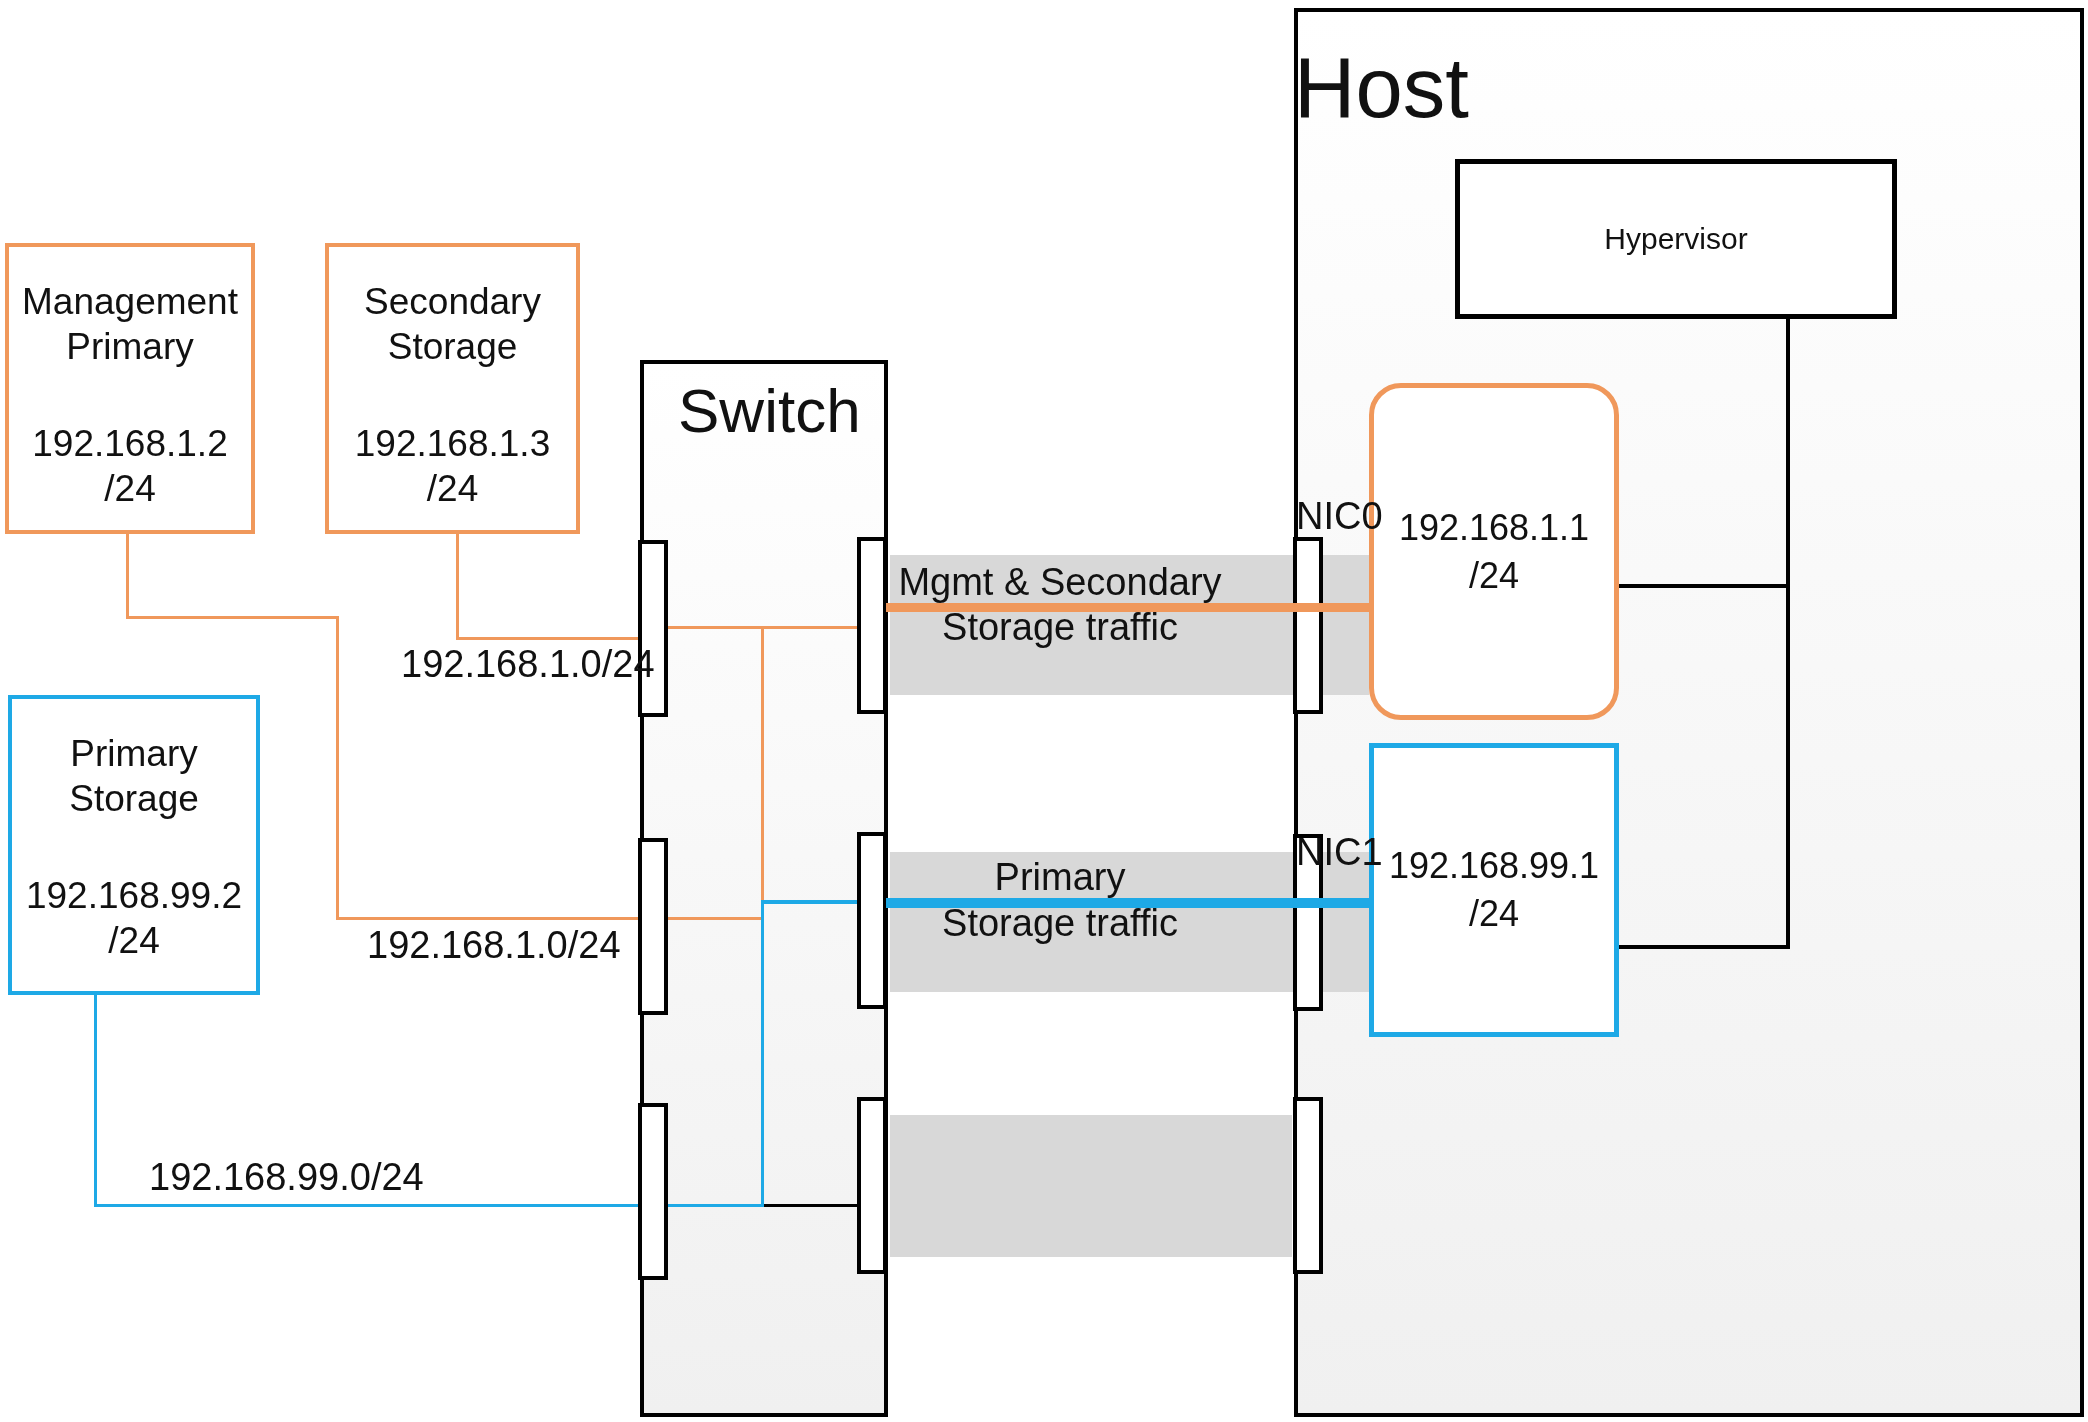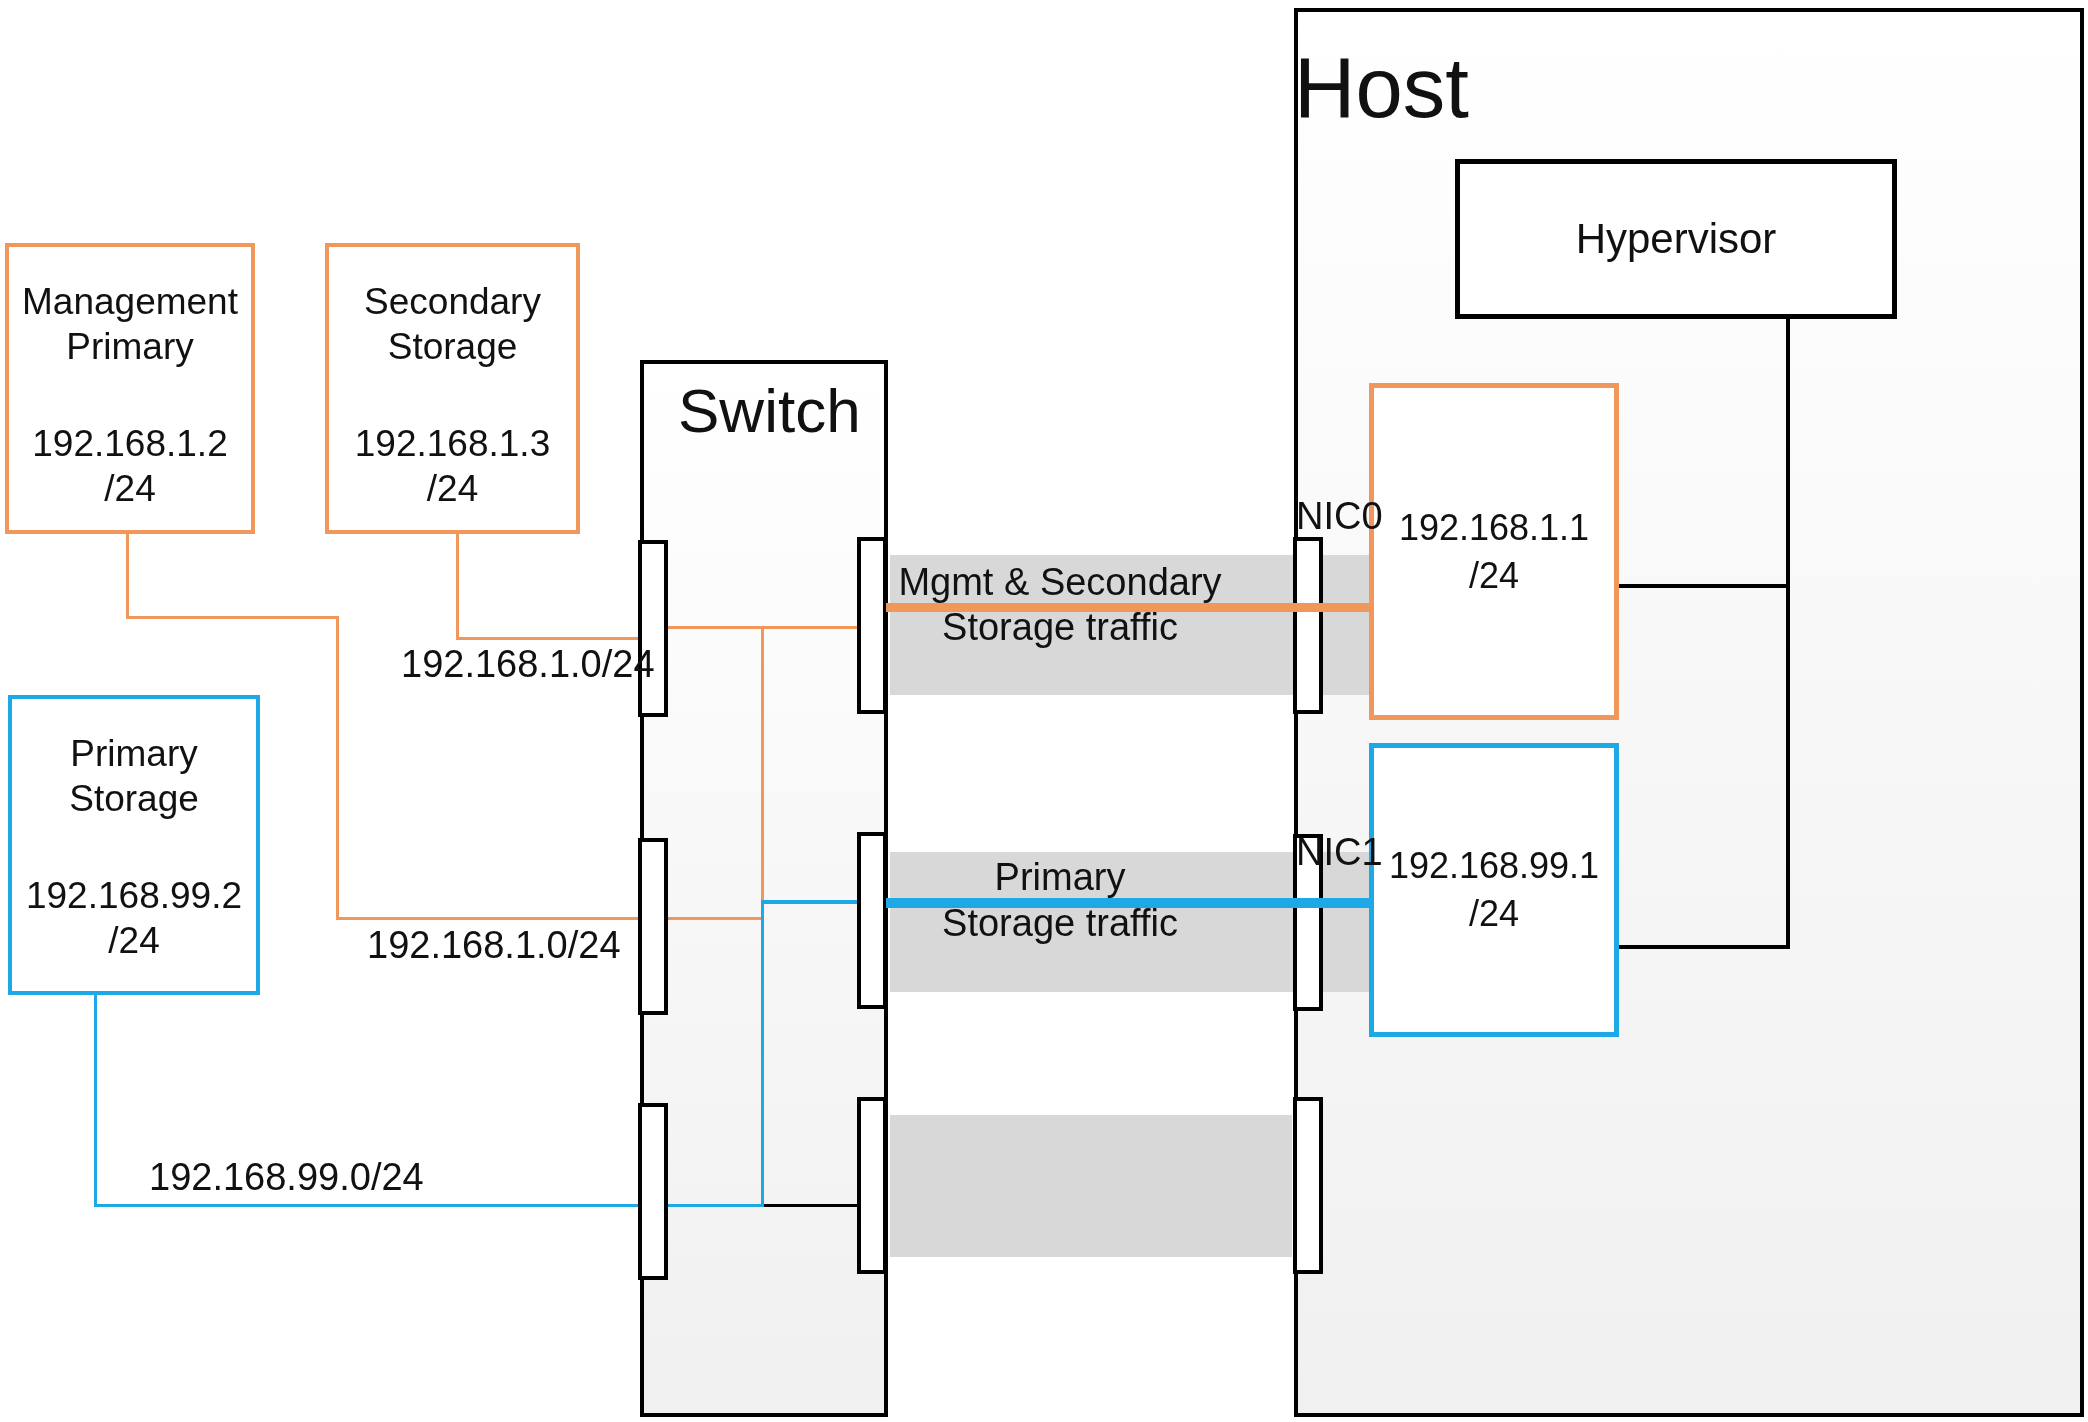"Hypervisor" .hyp-text { font-size: 42px -> 30px }
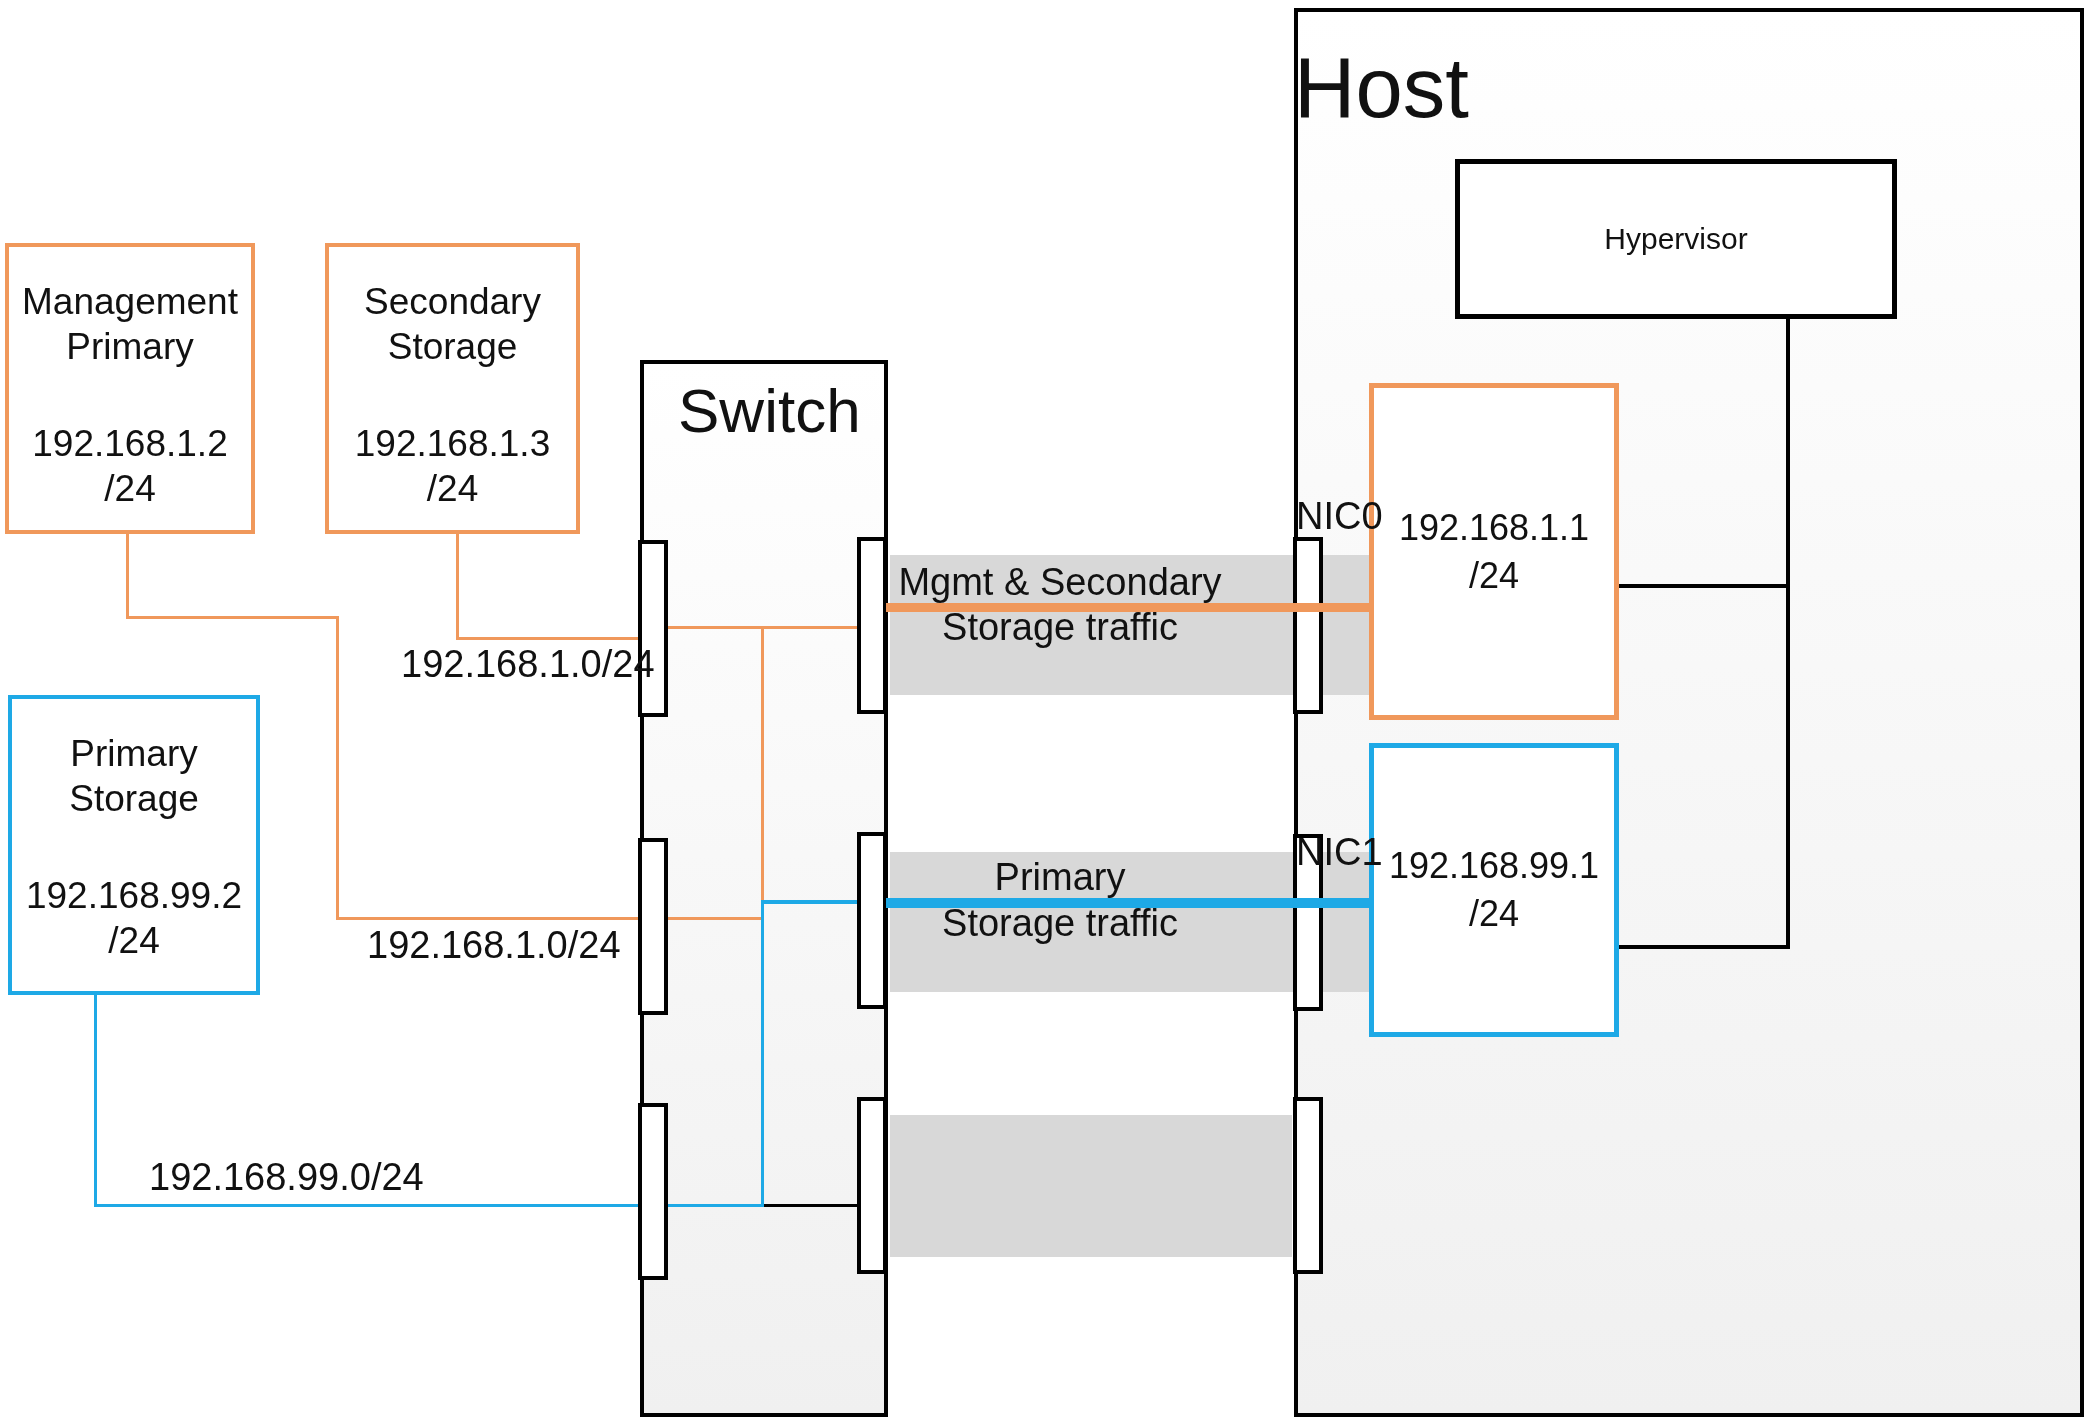"192.168.1.1" div.box { border-radius: none -> 32px }
